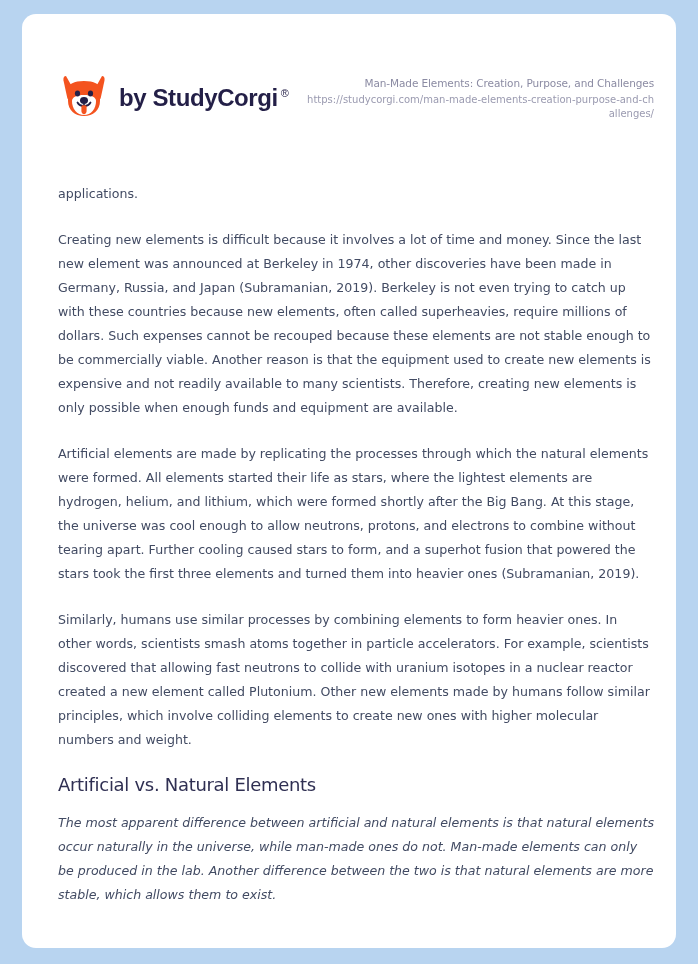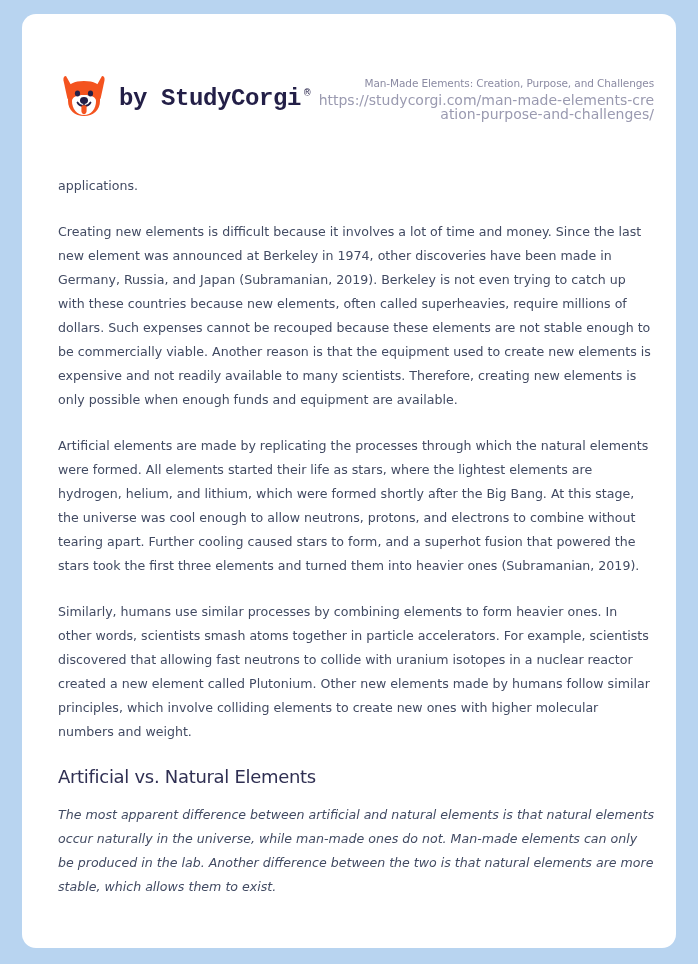"by StudyCorgi ®" .brand-word { font-family: Liberation Mono, monospace -> Liberation Sans, sans-serif }
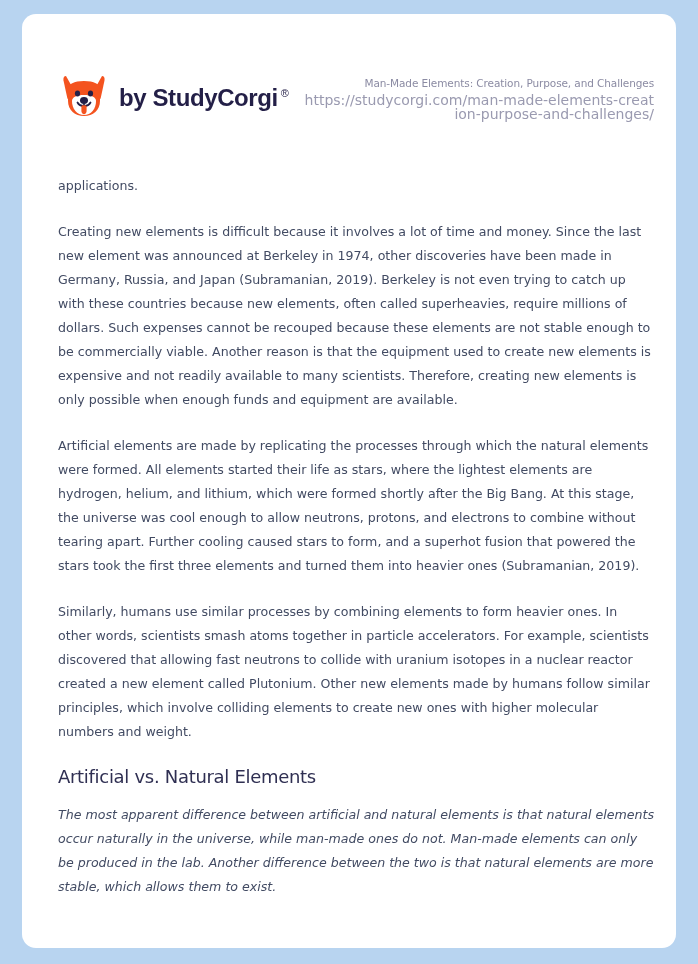"https://studycorgi.com/man-made-elements" .meta-url { font-size: 14px -> 10px }
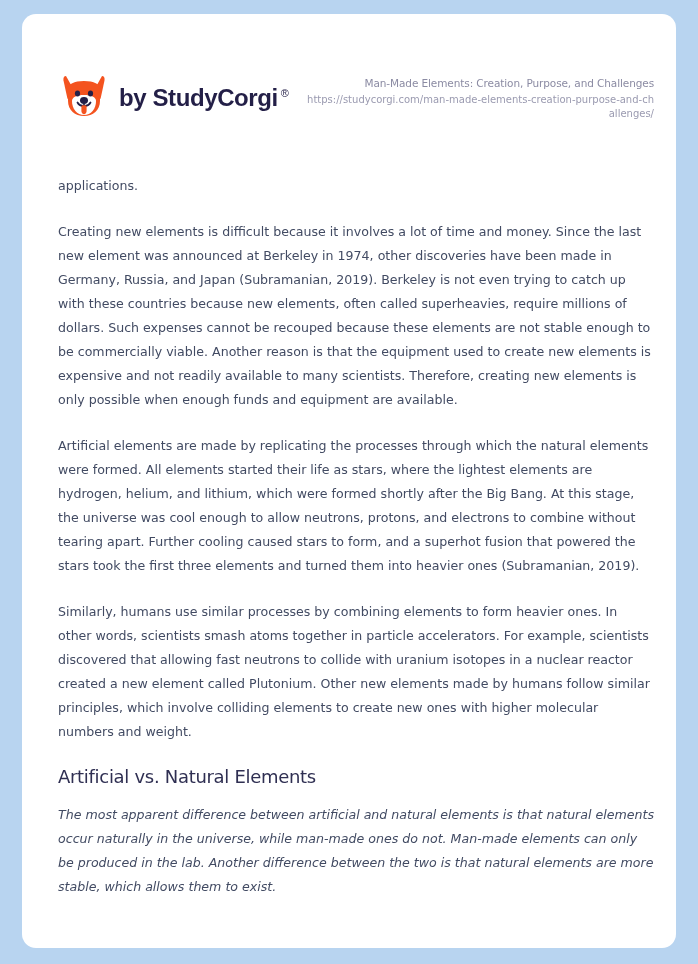"applications." .doc-body { top: 160px -> 168px }
